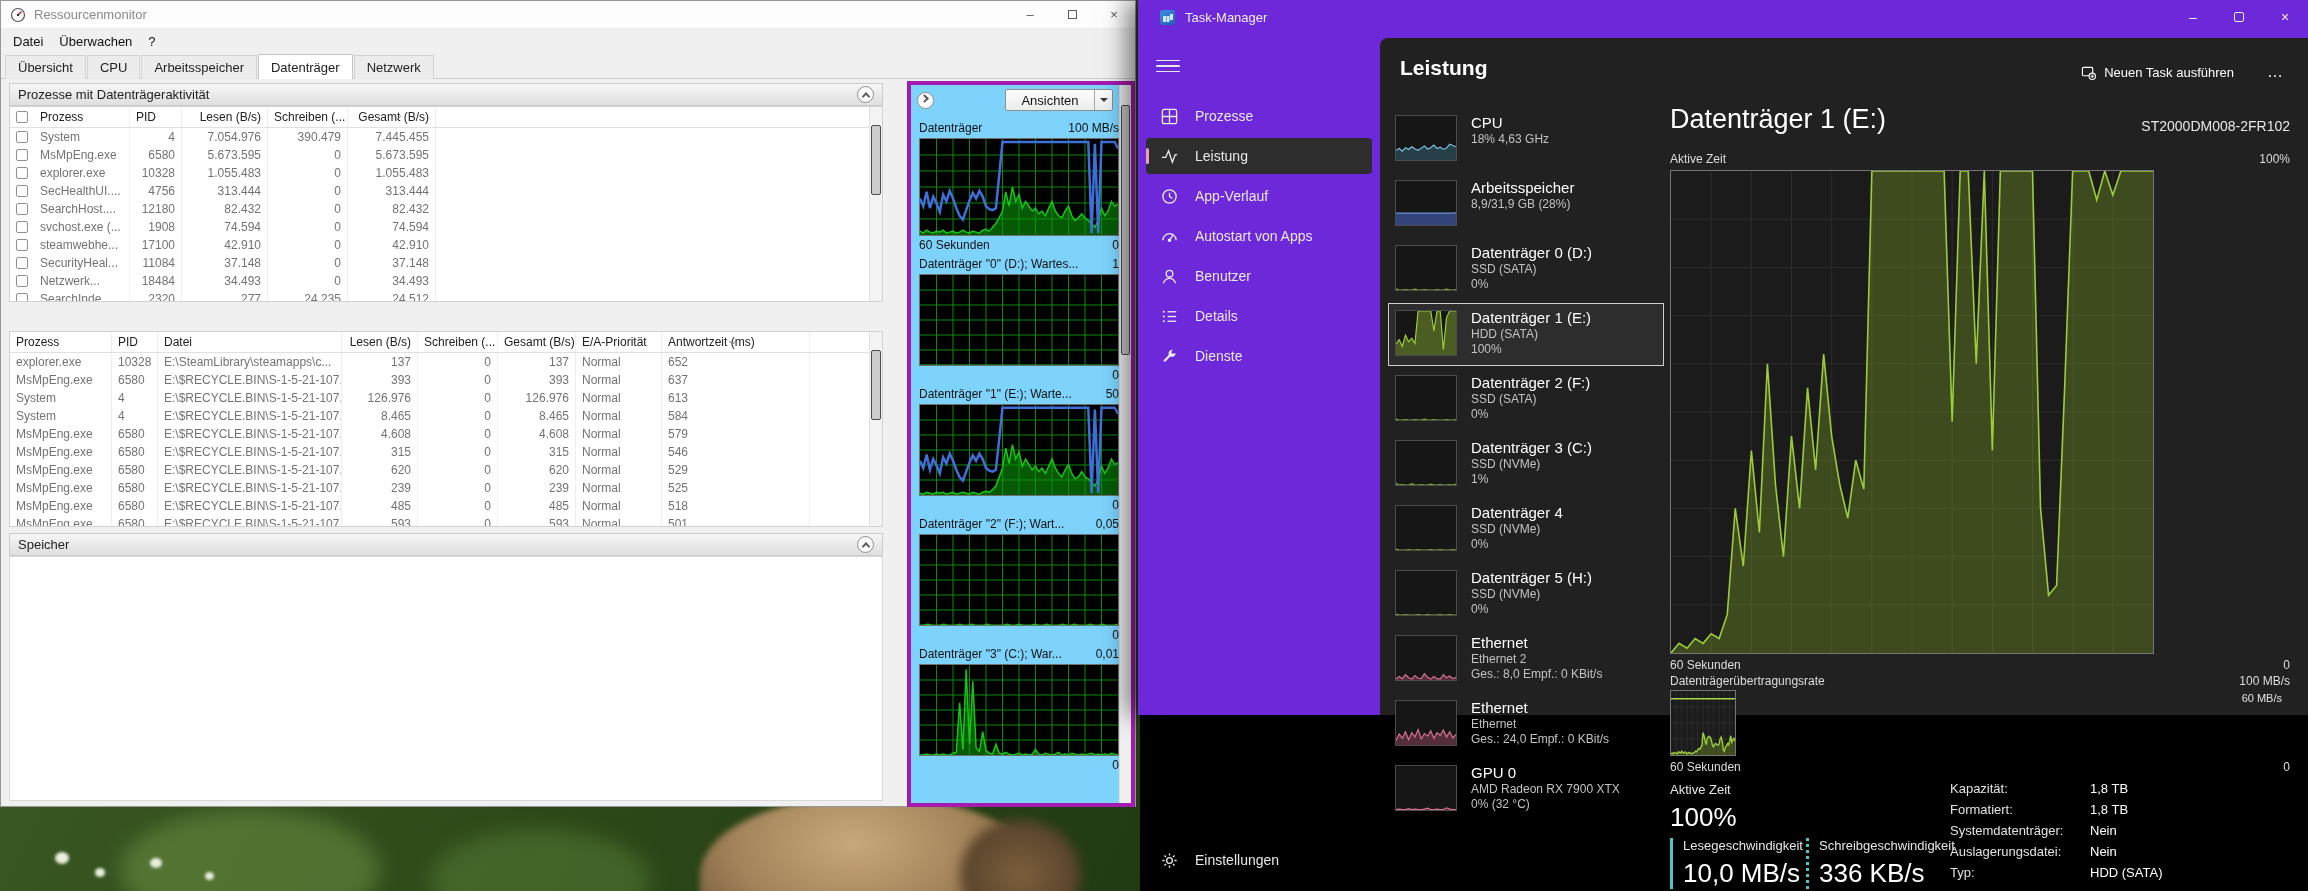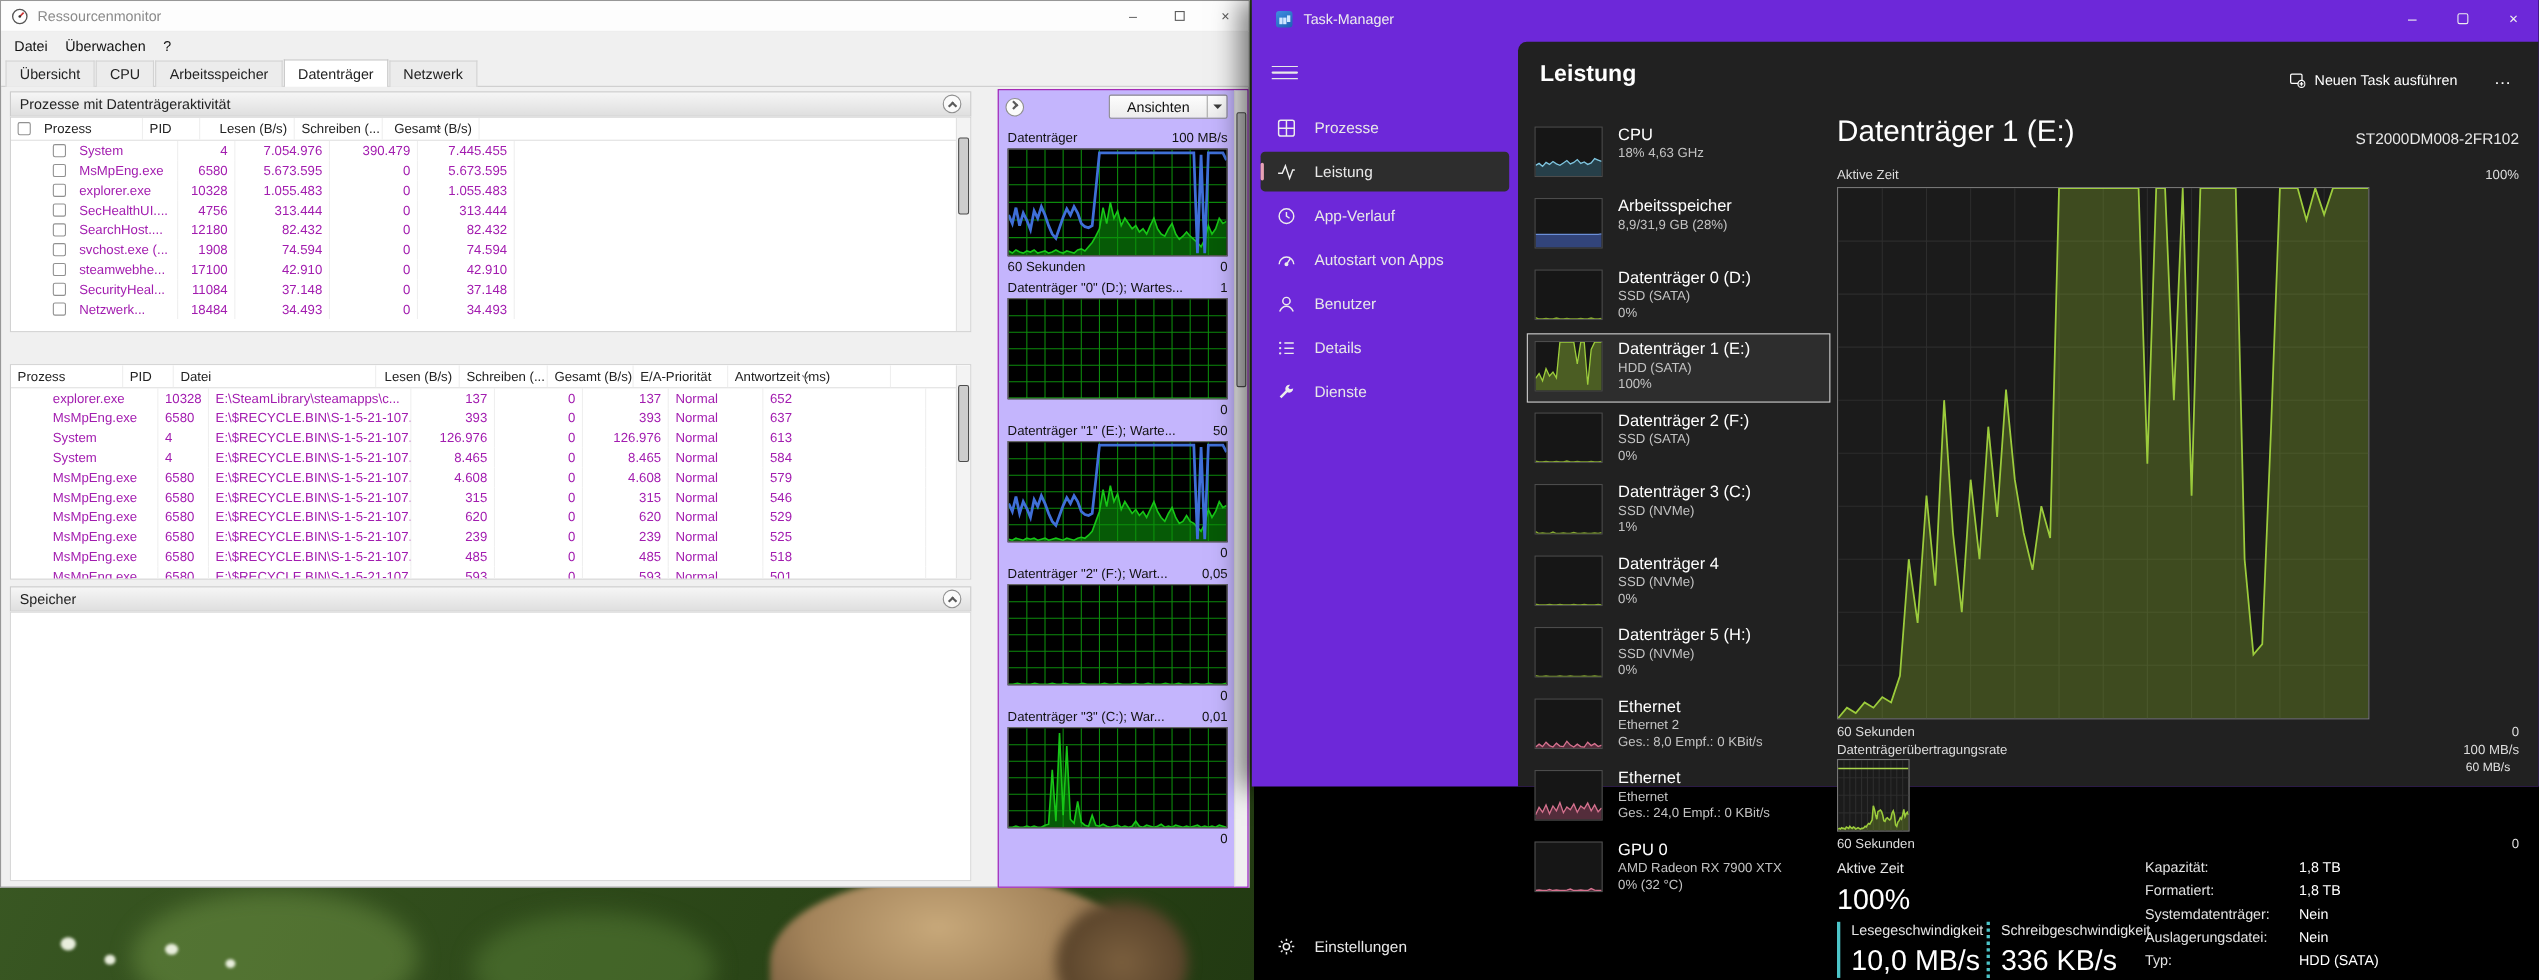"Ansichten" .rm-panel { background: #c4b5fd -> #7dd3fc; border: 1px solid #a21caf -> 4px solid #a21caf }
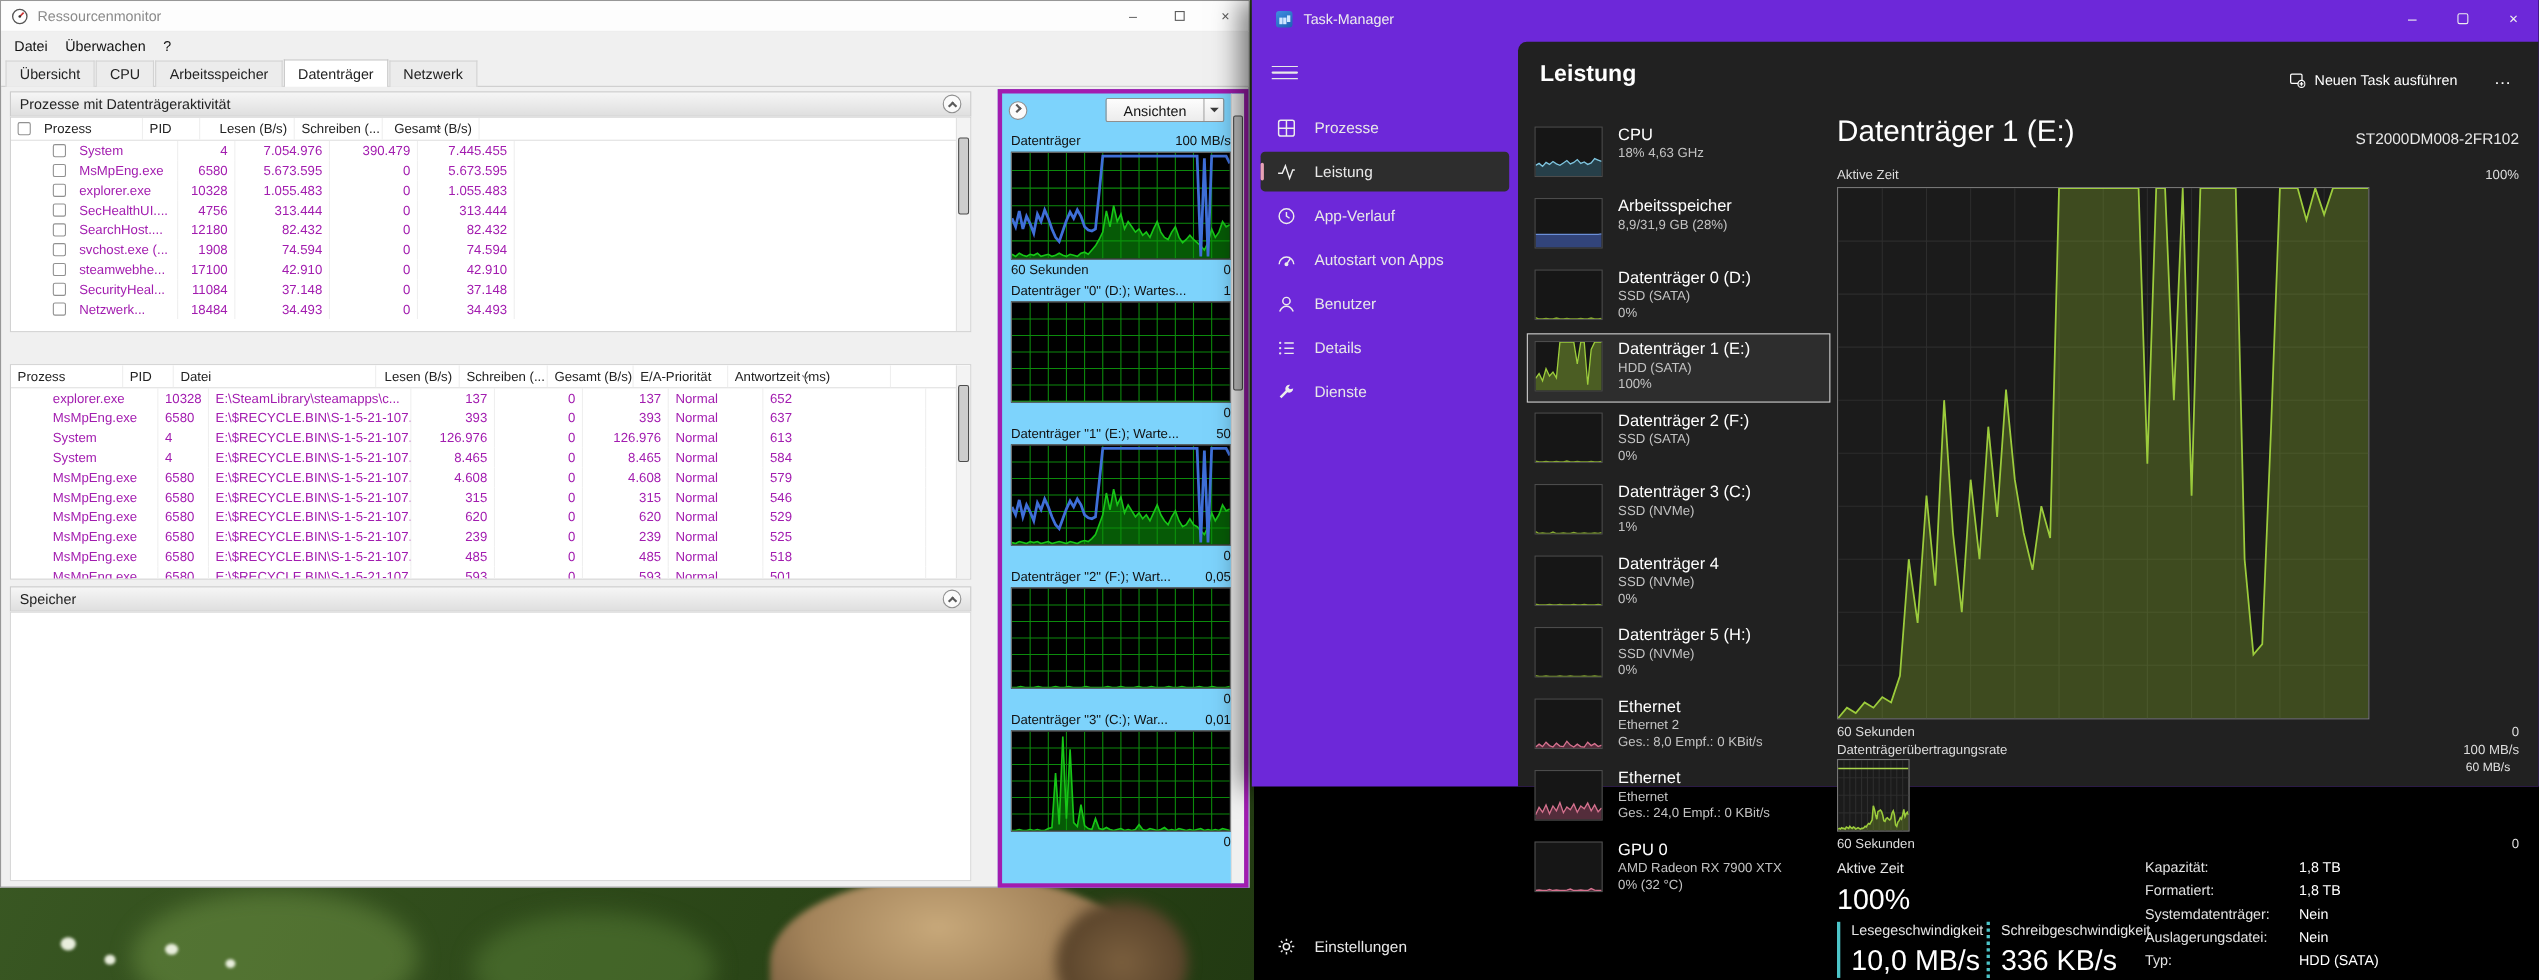"System" .rm-row { color: #a21caf -> #737373; padding-left: 32px -> none }
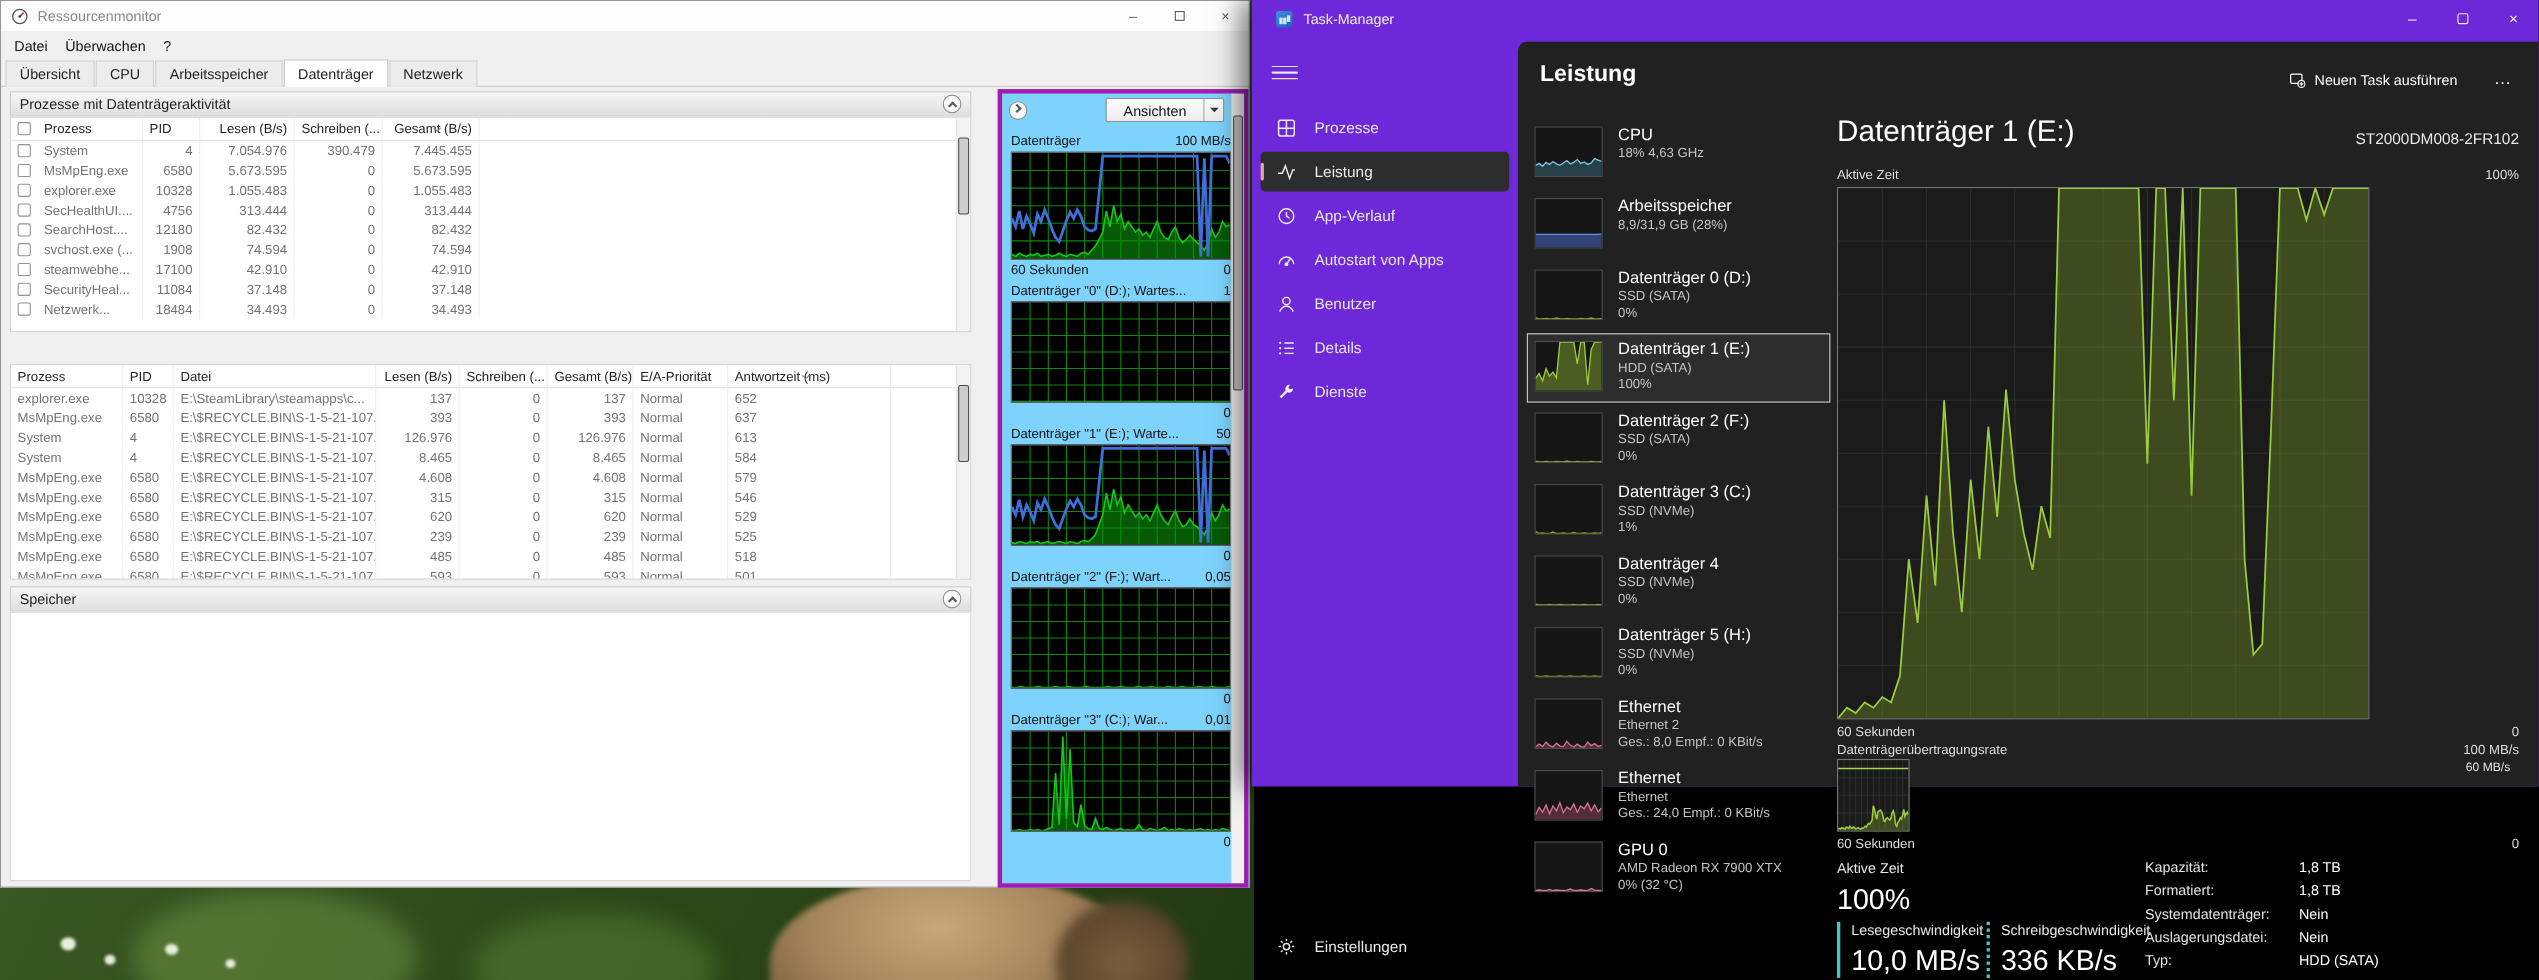"SearchInde..." div.rm-row { html: none -> <div> <span> <span></span> </span> <span>SearchInde...</span> <span>2320</span> <span>277</span> <span>24.235</span> <span>24.512</span> </div> }
